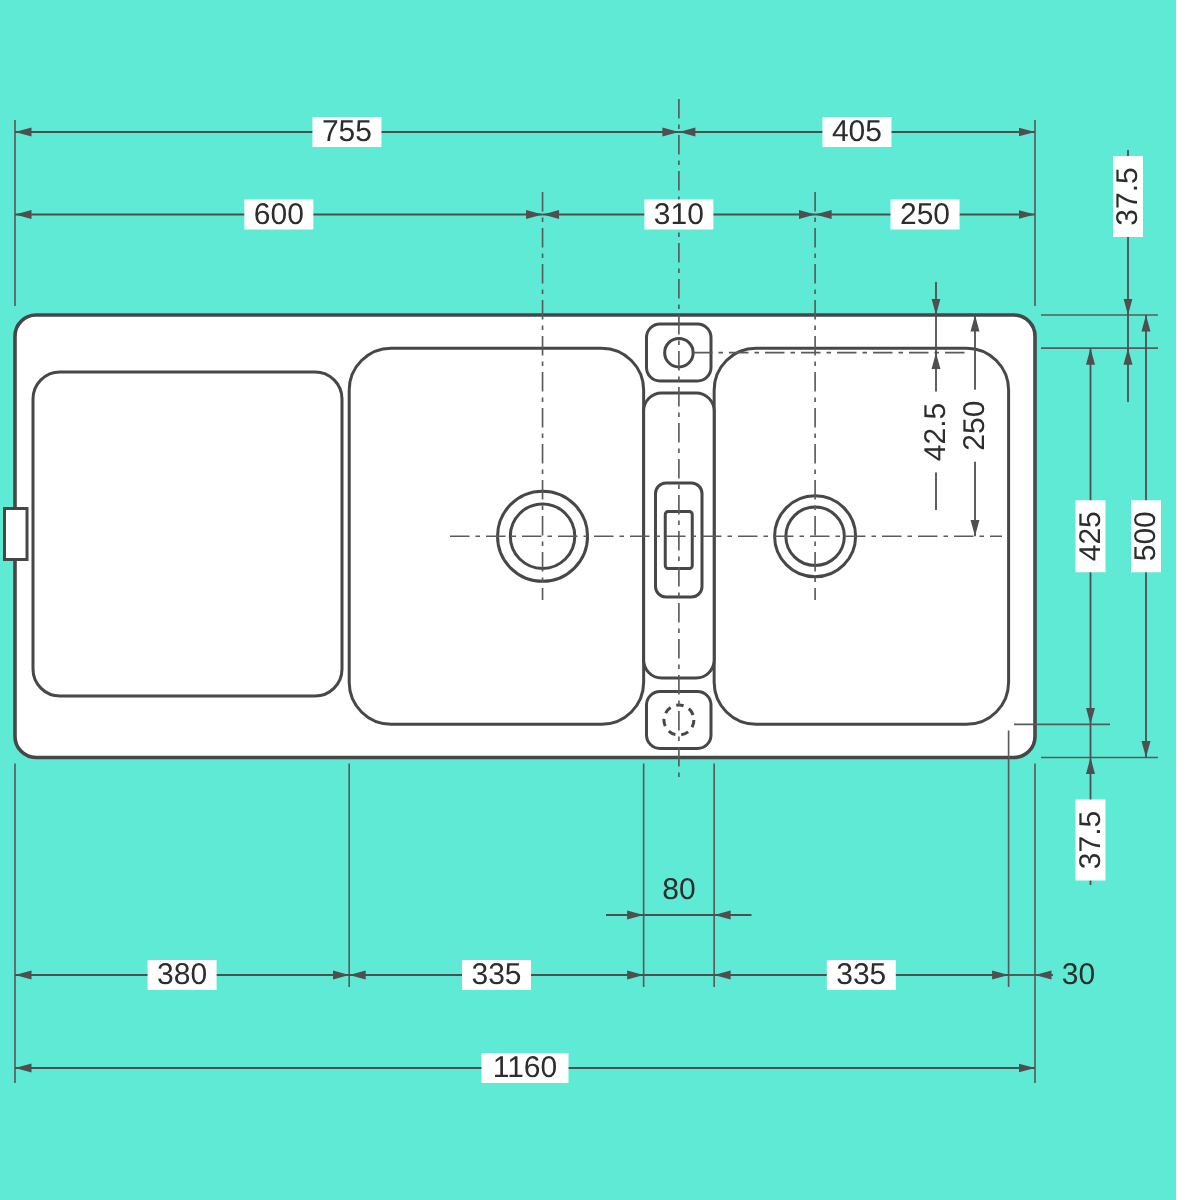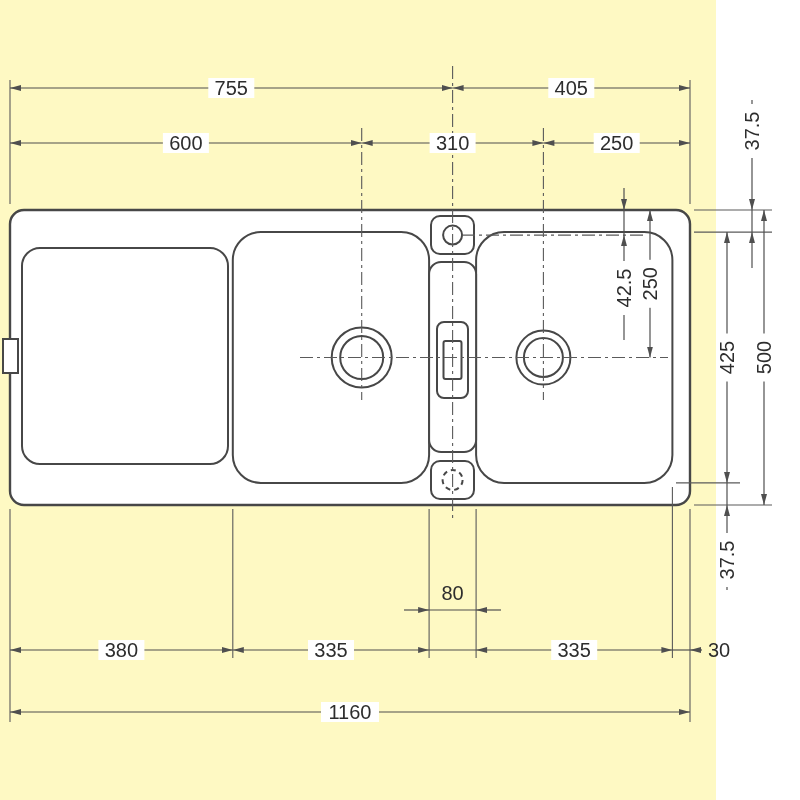"755" .canvas { background: #fef9c3 -> #5eead4; width: 716px -> 784px }
